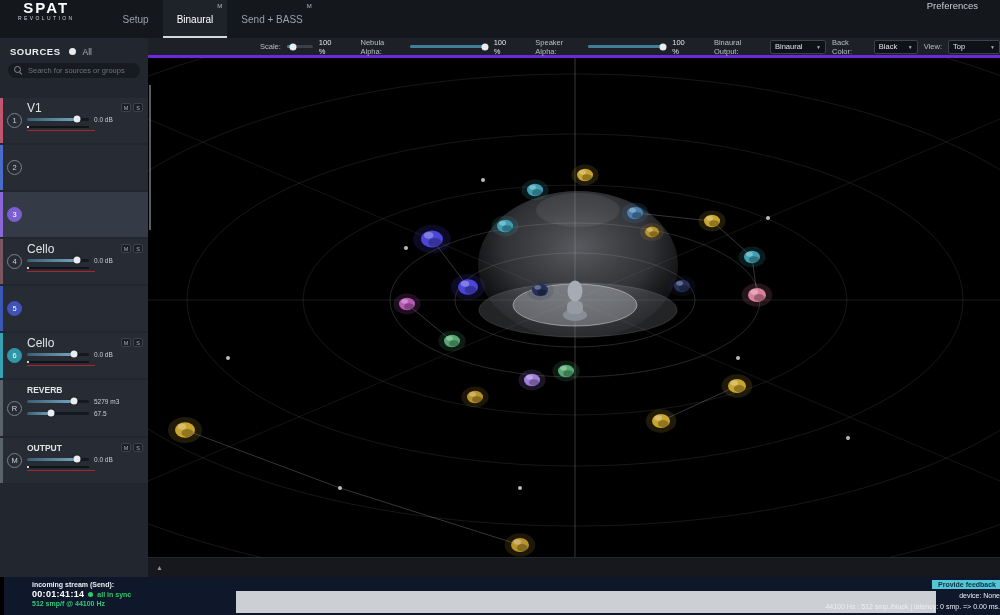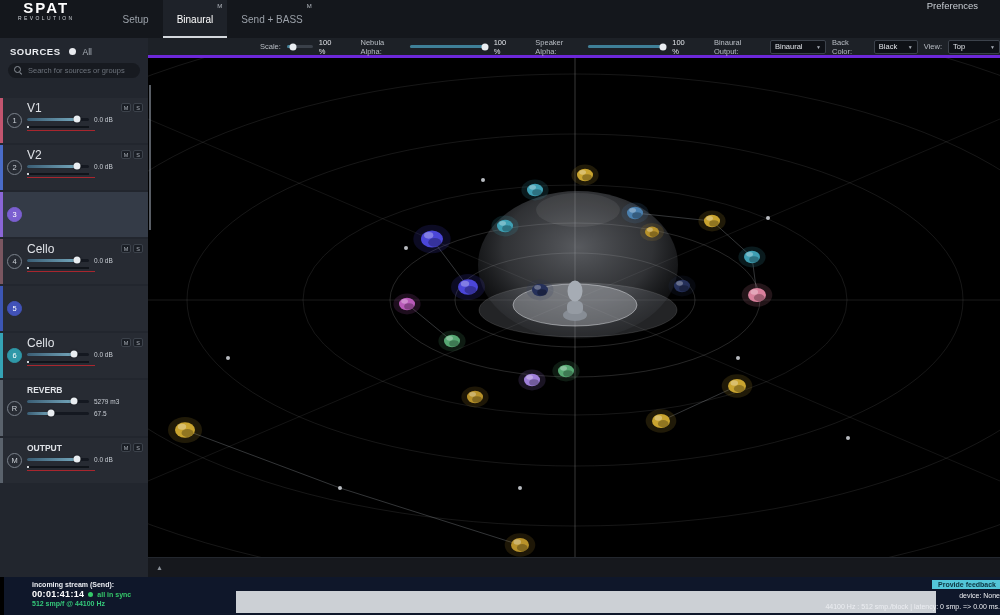"V2" div.sbody { html: <div> <div> <span>V2</span> <span> <span>M</span> <span>S</span> </span> </div> <div> <span> <span></span> <span></span> </span> <span>0.0 dB</span> </div> <div> <span></span> <span></span> <span></span> </div> </div> -> none }
